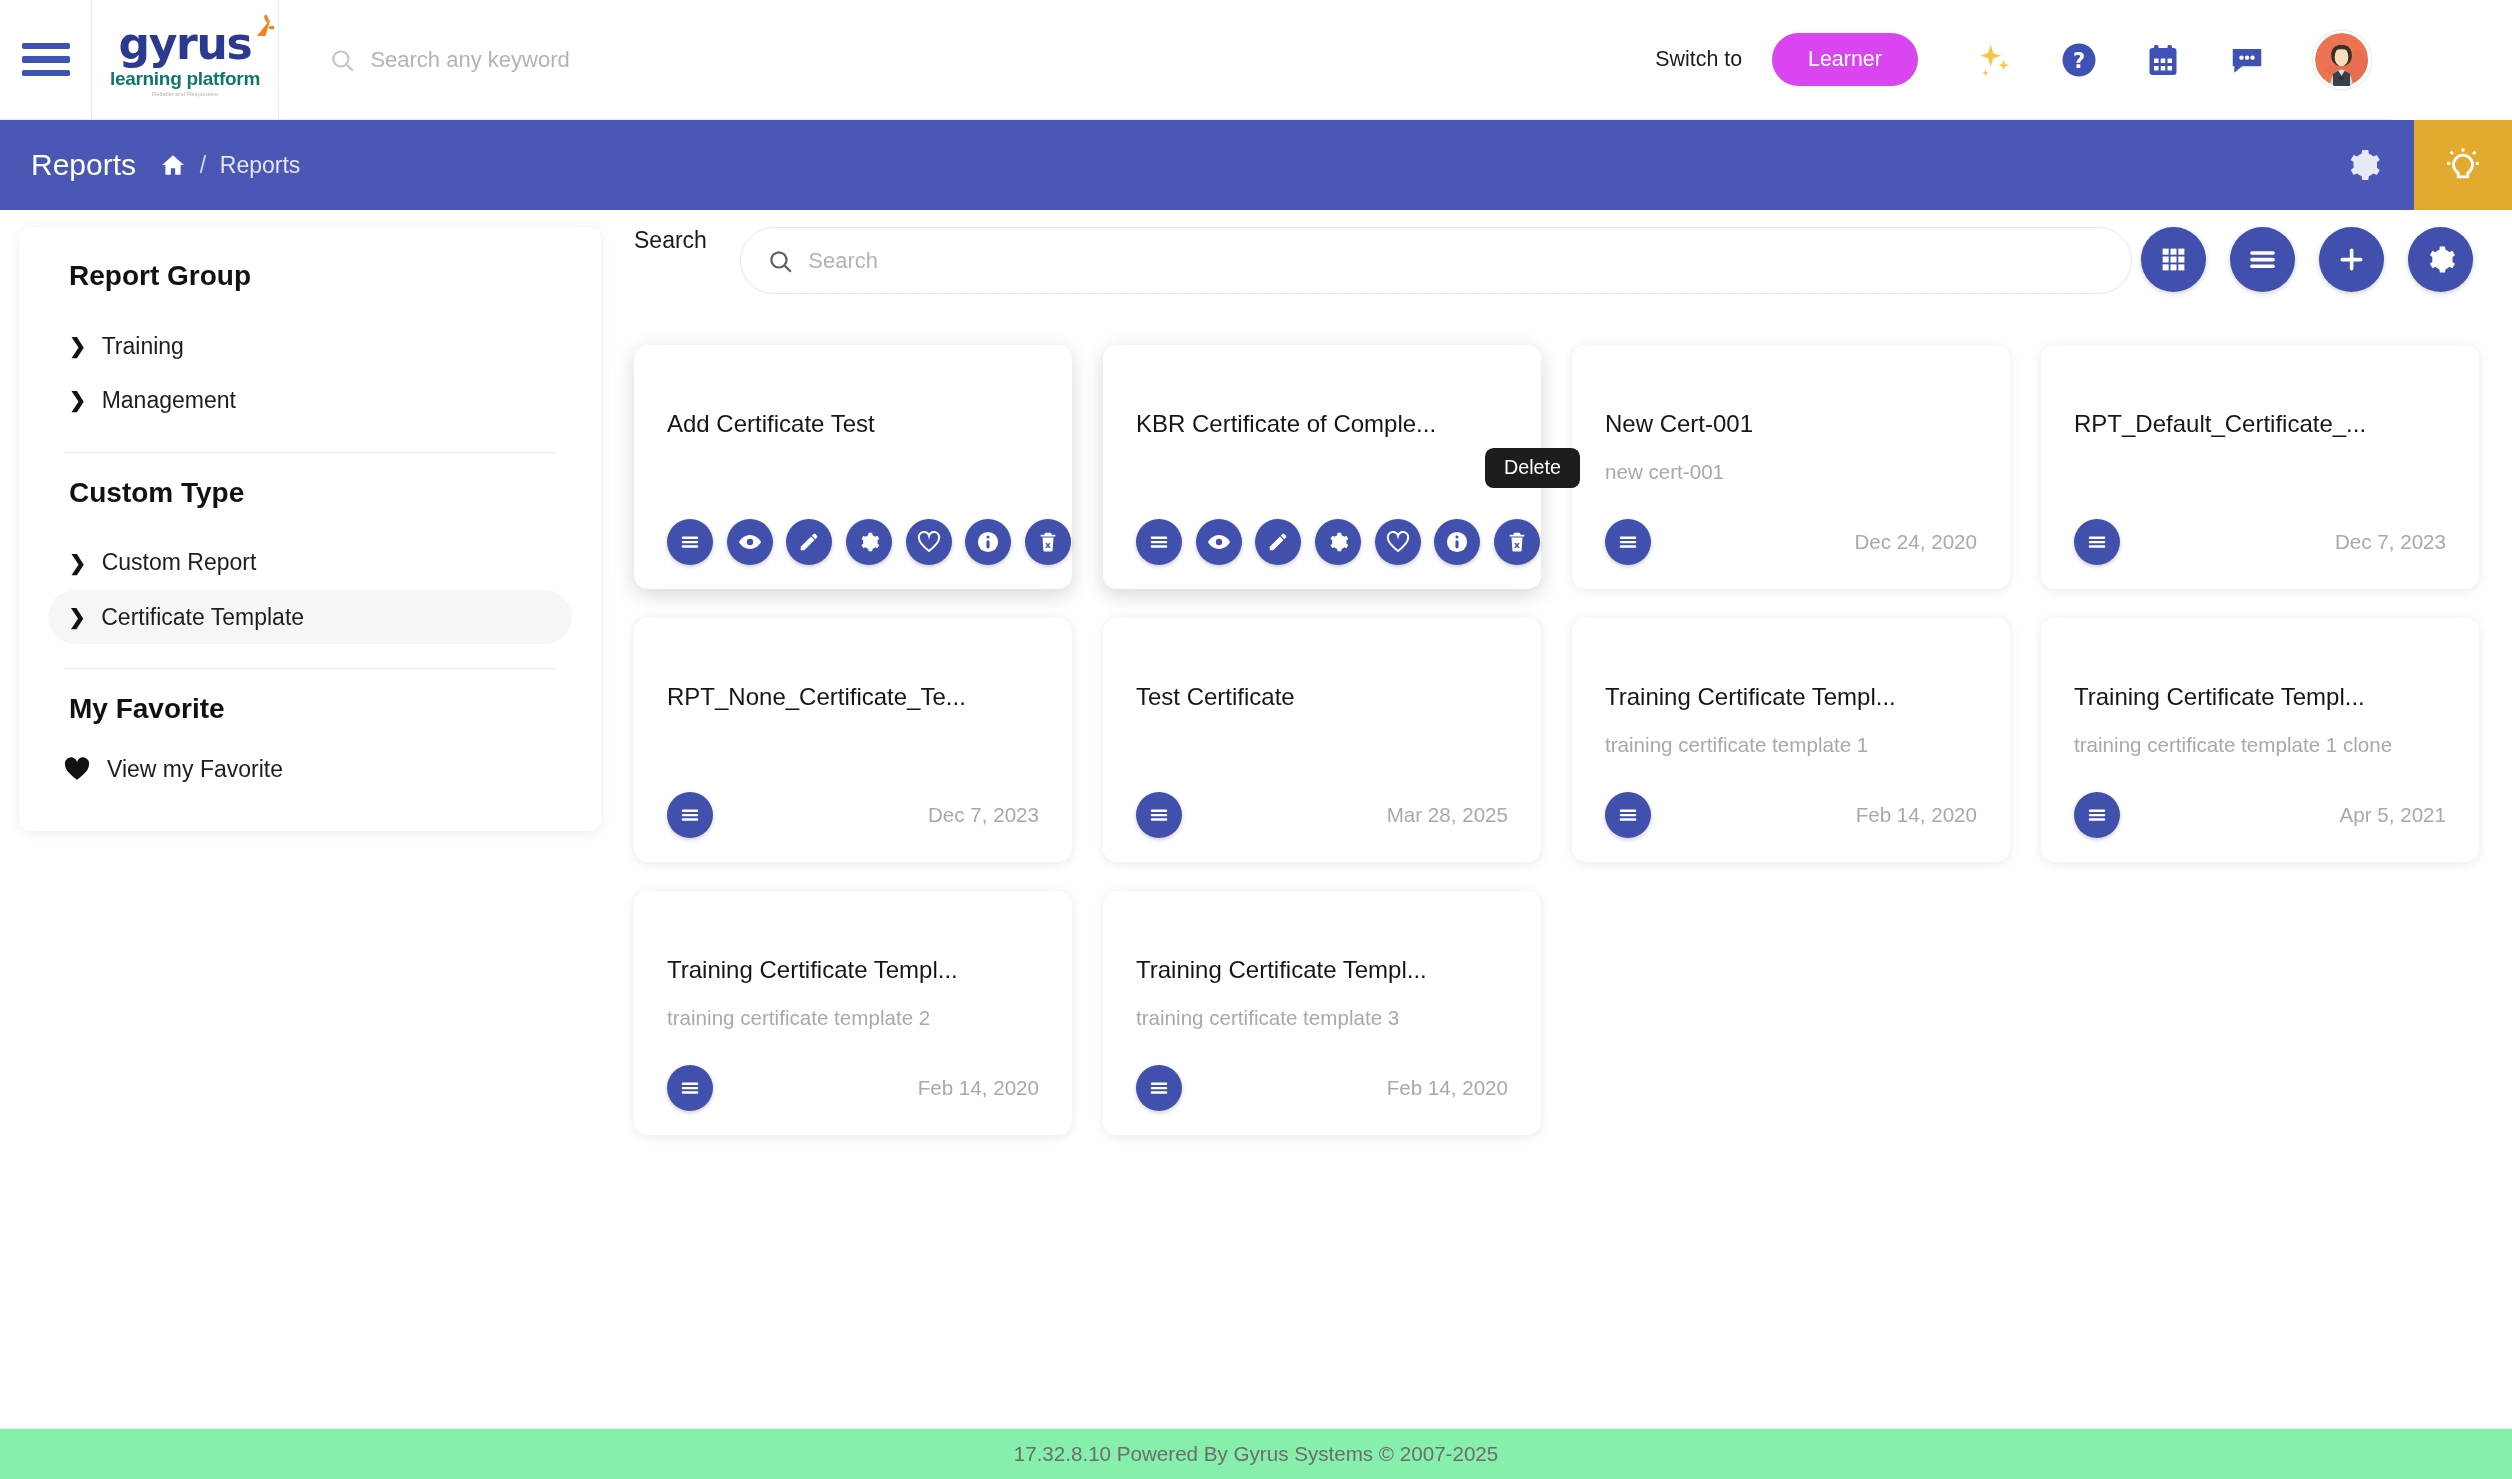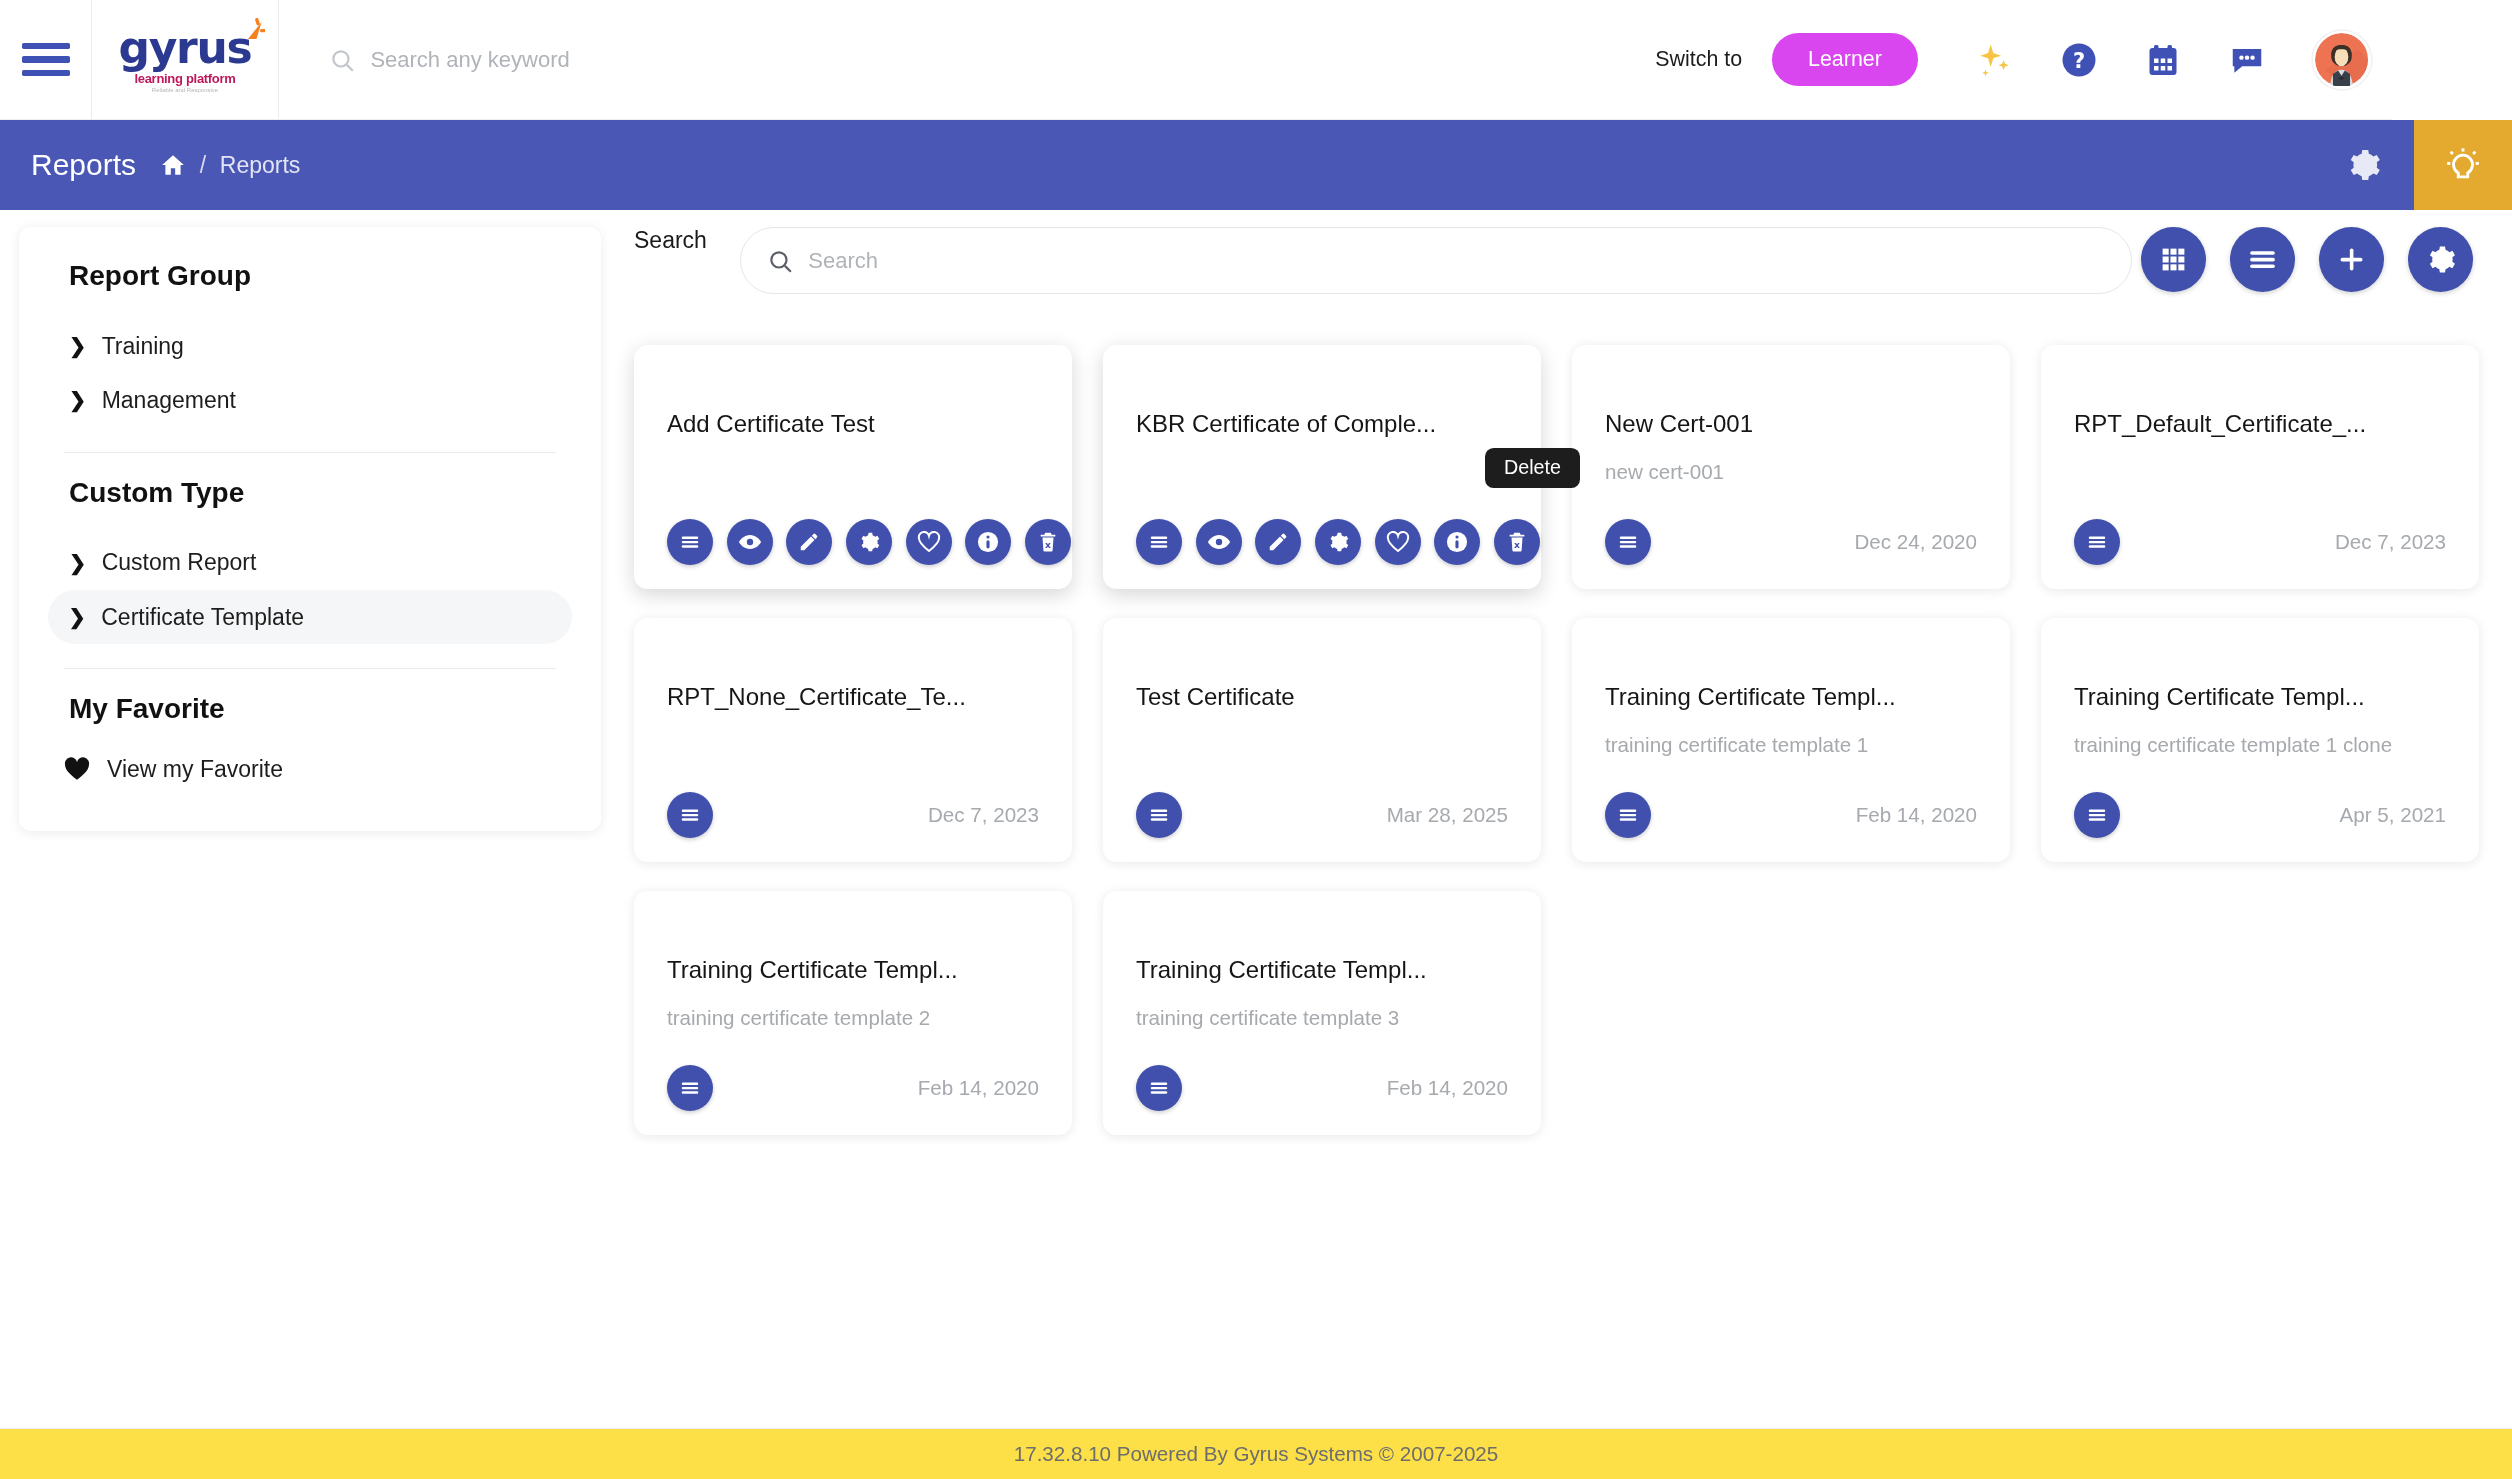"learning platform" .logo-sub { color: #be185d -> #0f766e; font-size: 13px -> 19px }
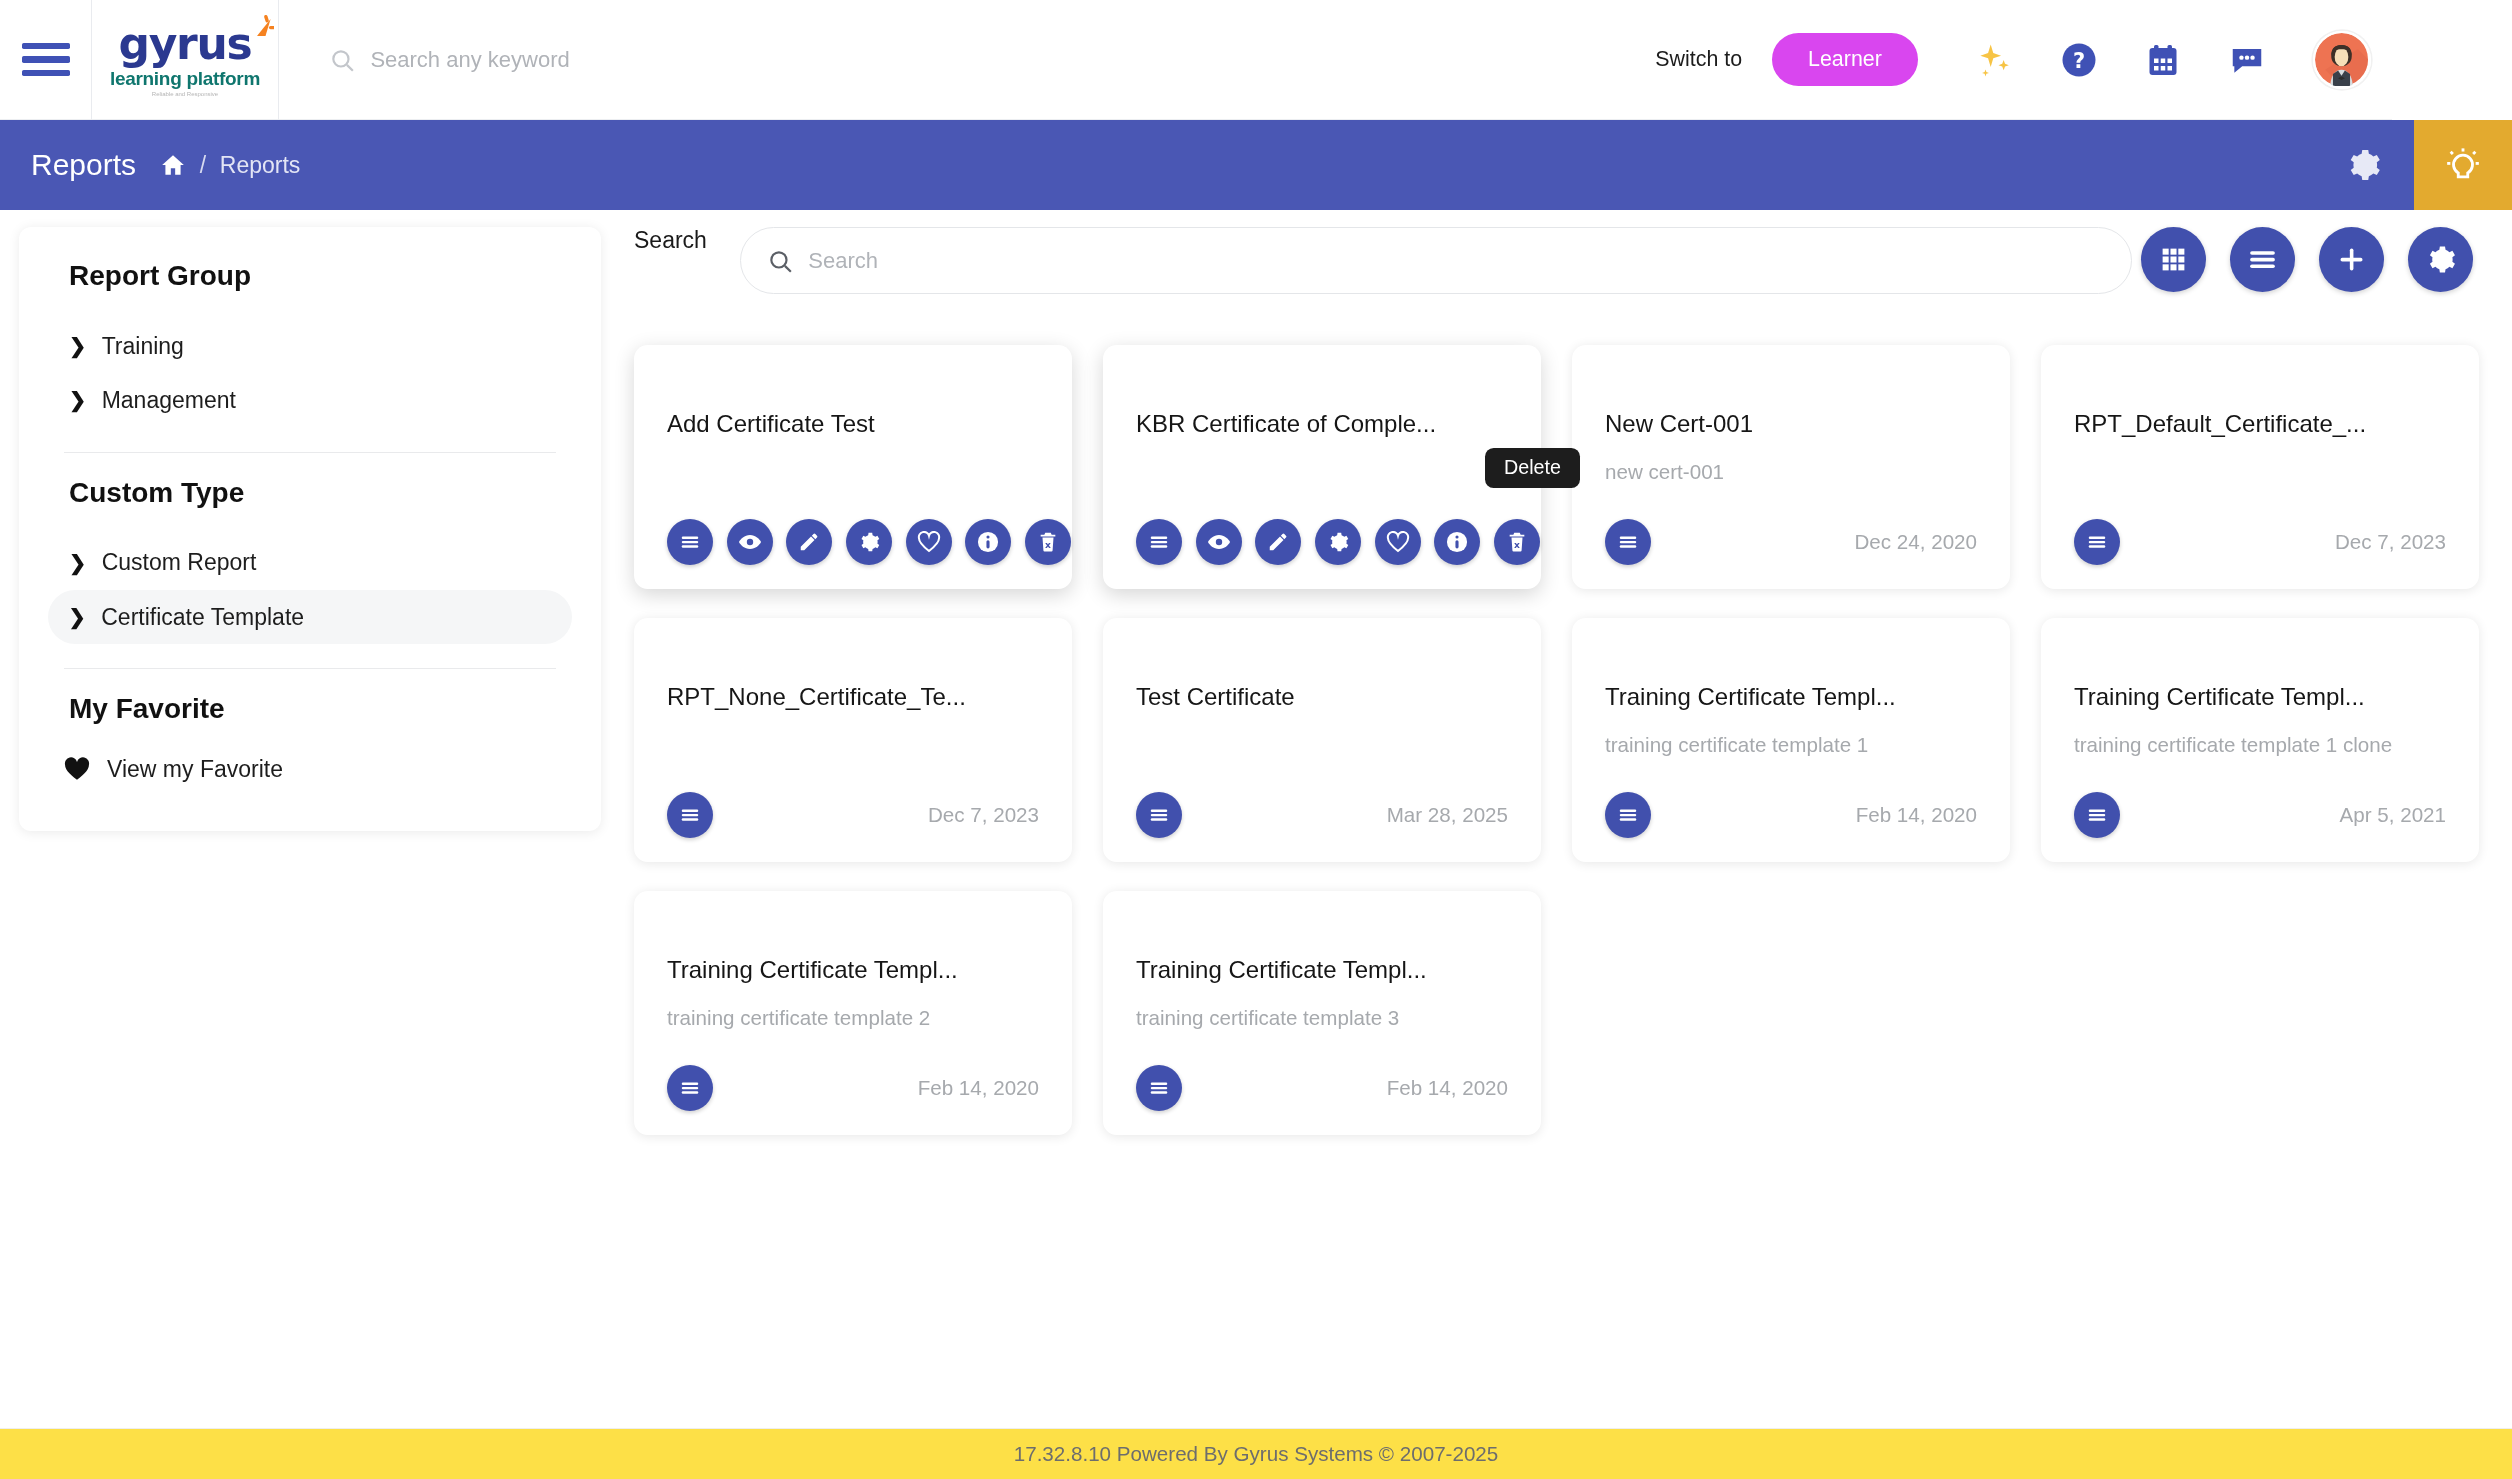"17.32.8.10 Powered By Gyrus Systems" .footer { background: #fde047 -> #86efac }
